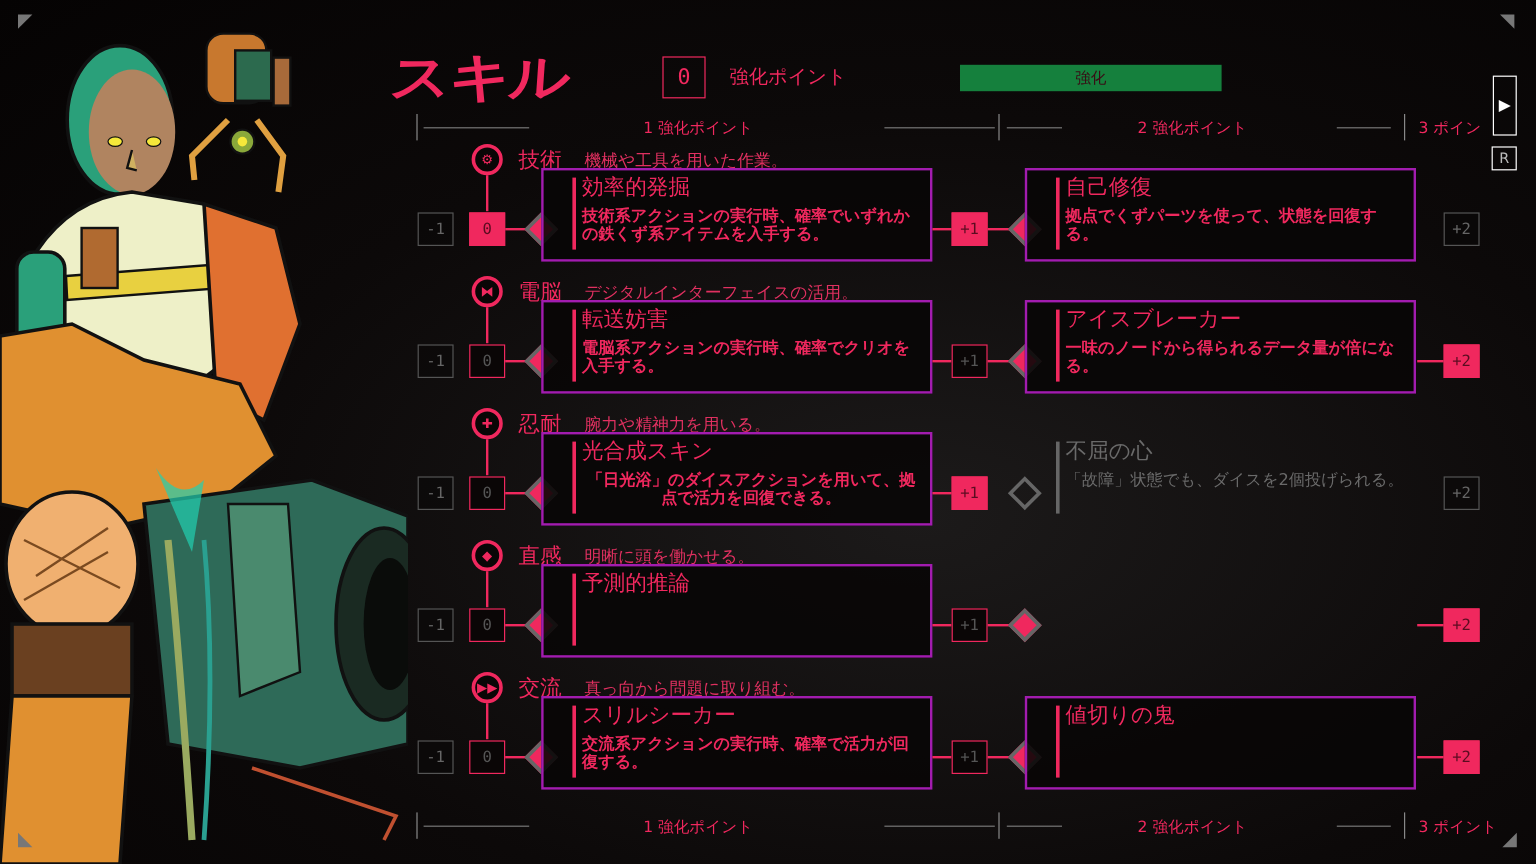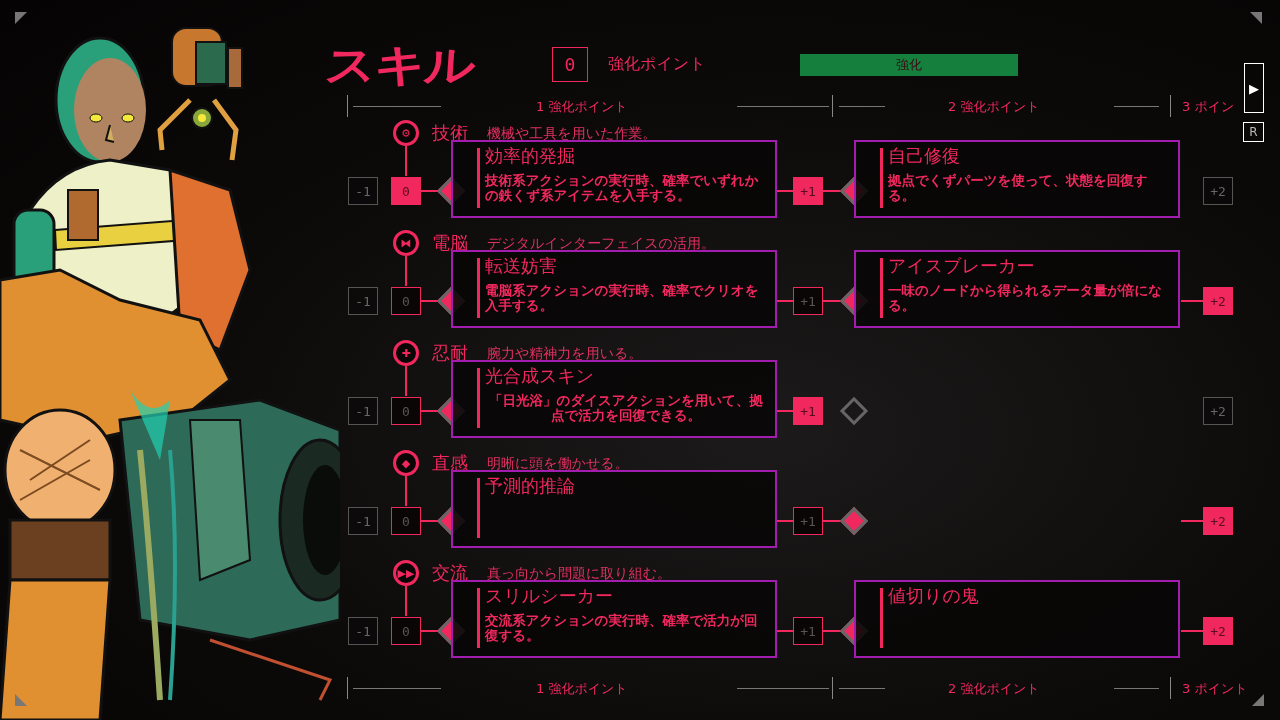"不屈の心" div.card { html: none -> <div> <div></div> <div>不屈の心</div> <div>「故障」状態でも、ダイスを2個投げられる。</div> </div> }
